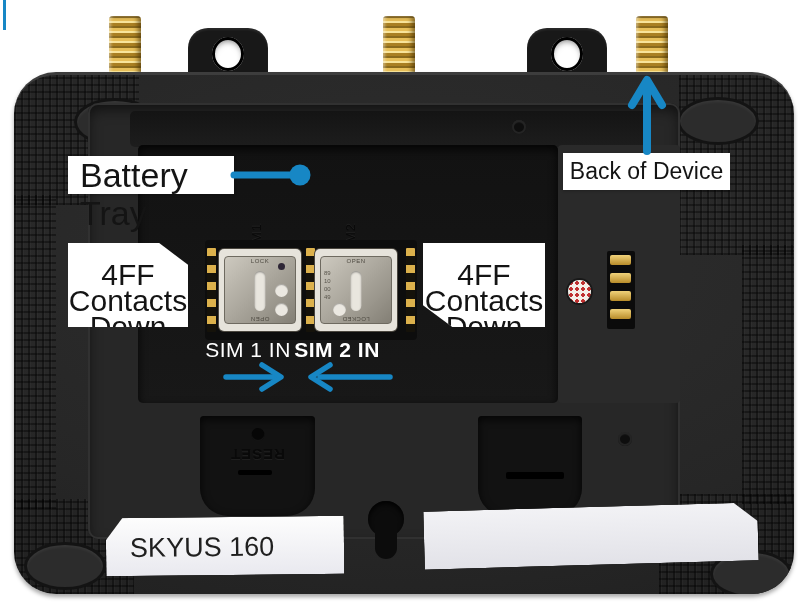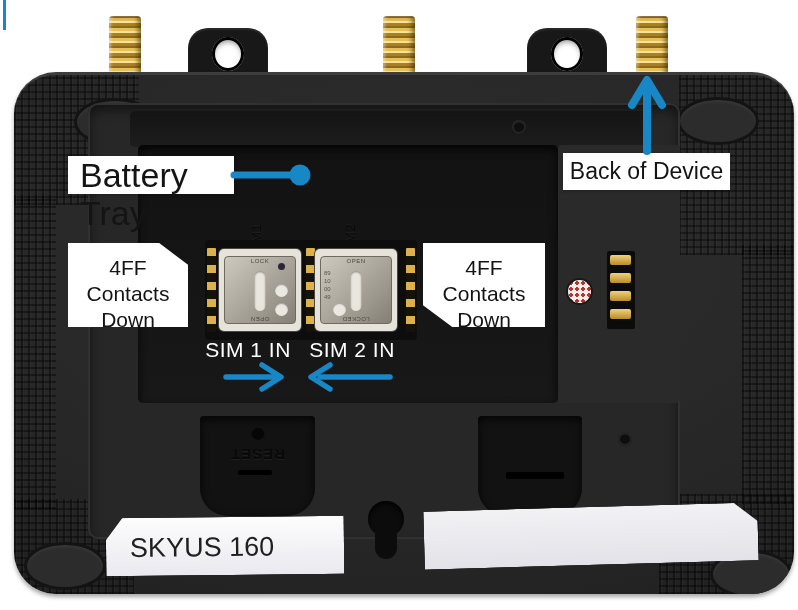"4FF" .label-4ff { font-size: 21px -> 30px; padding-top: 12px -> 19px }
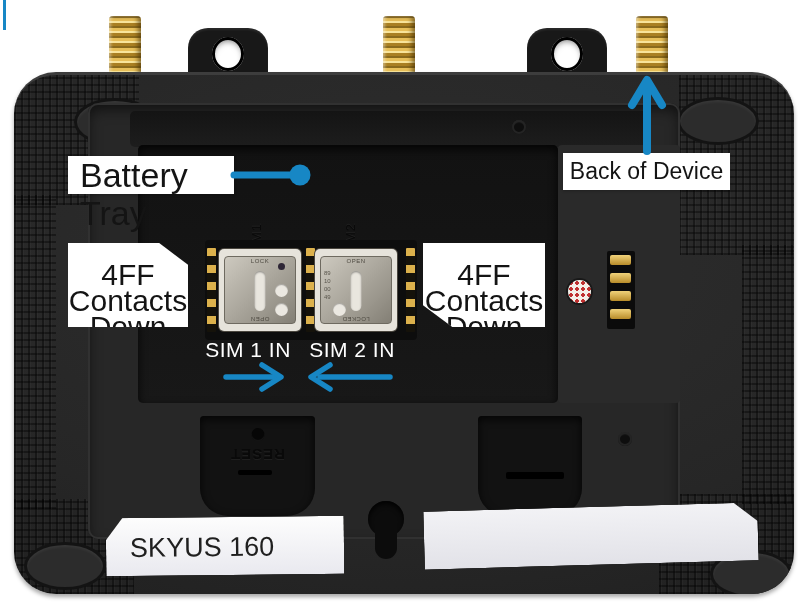"SIM 2 IN" .sim-in-2 { font-weight: none -> bold; left: 294px -> 279px }
